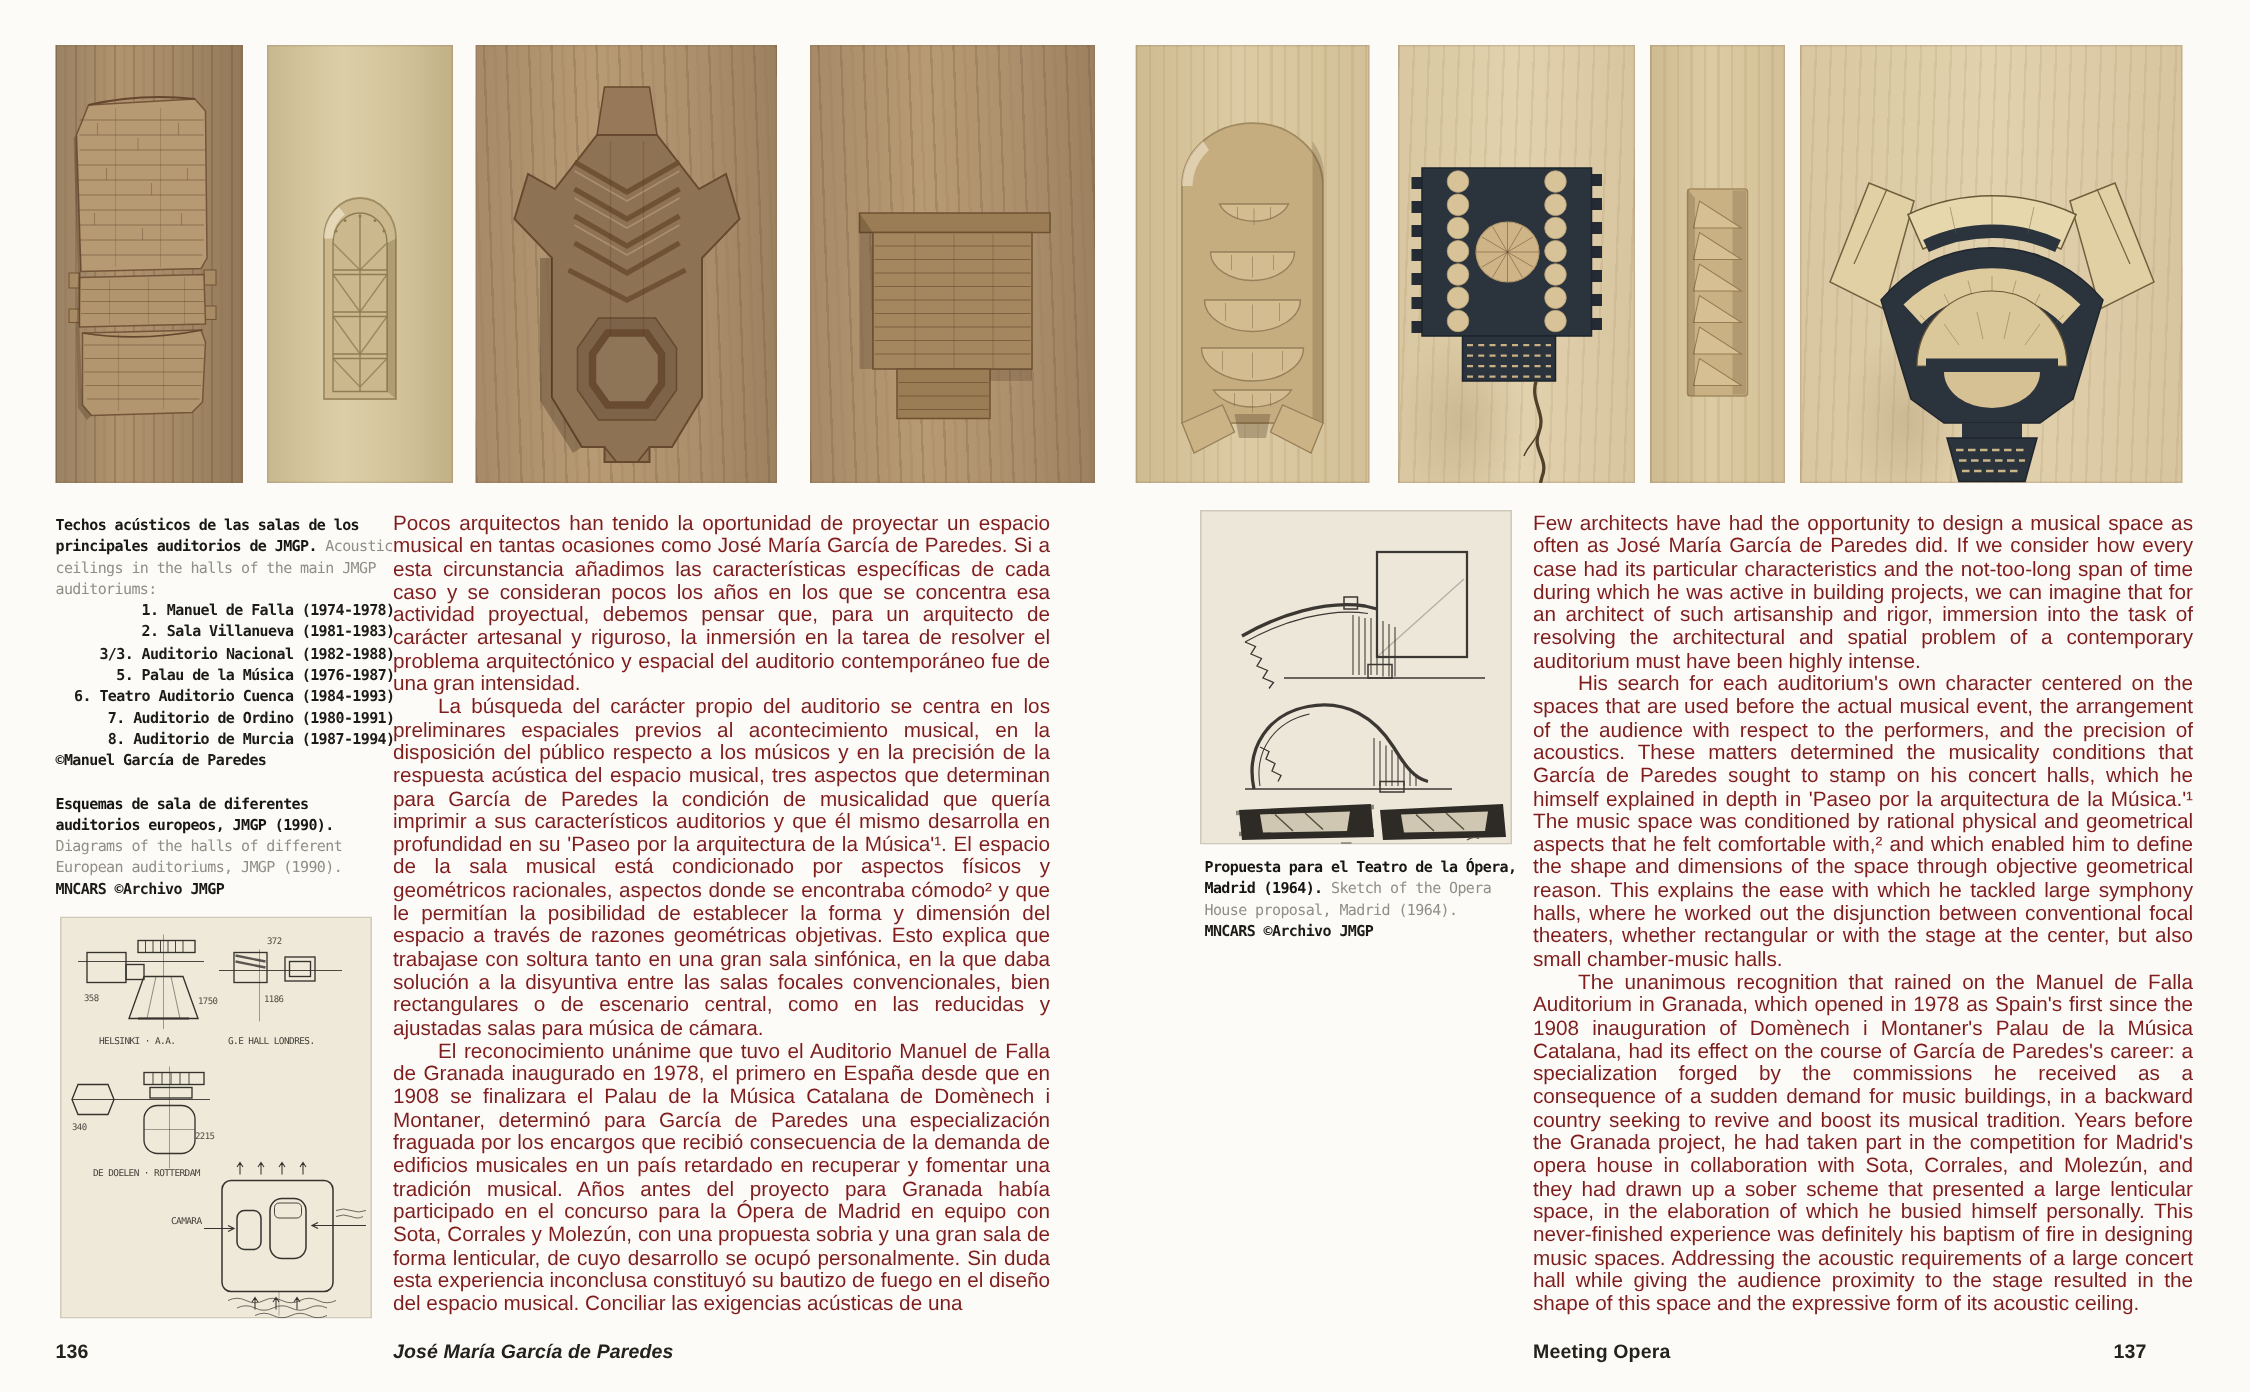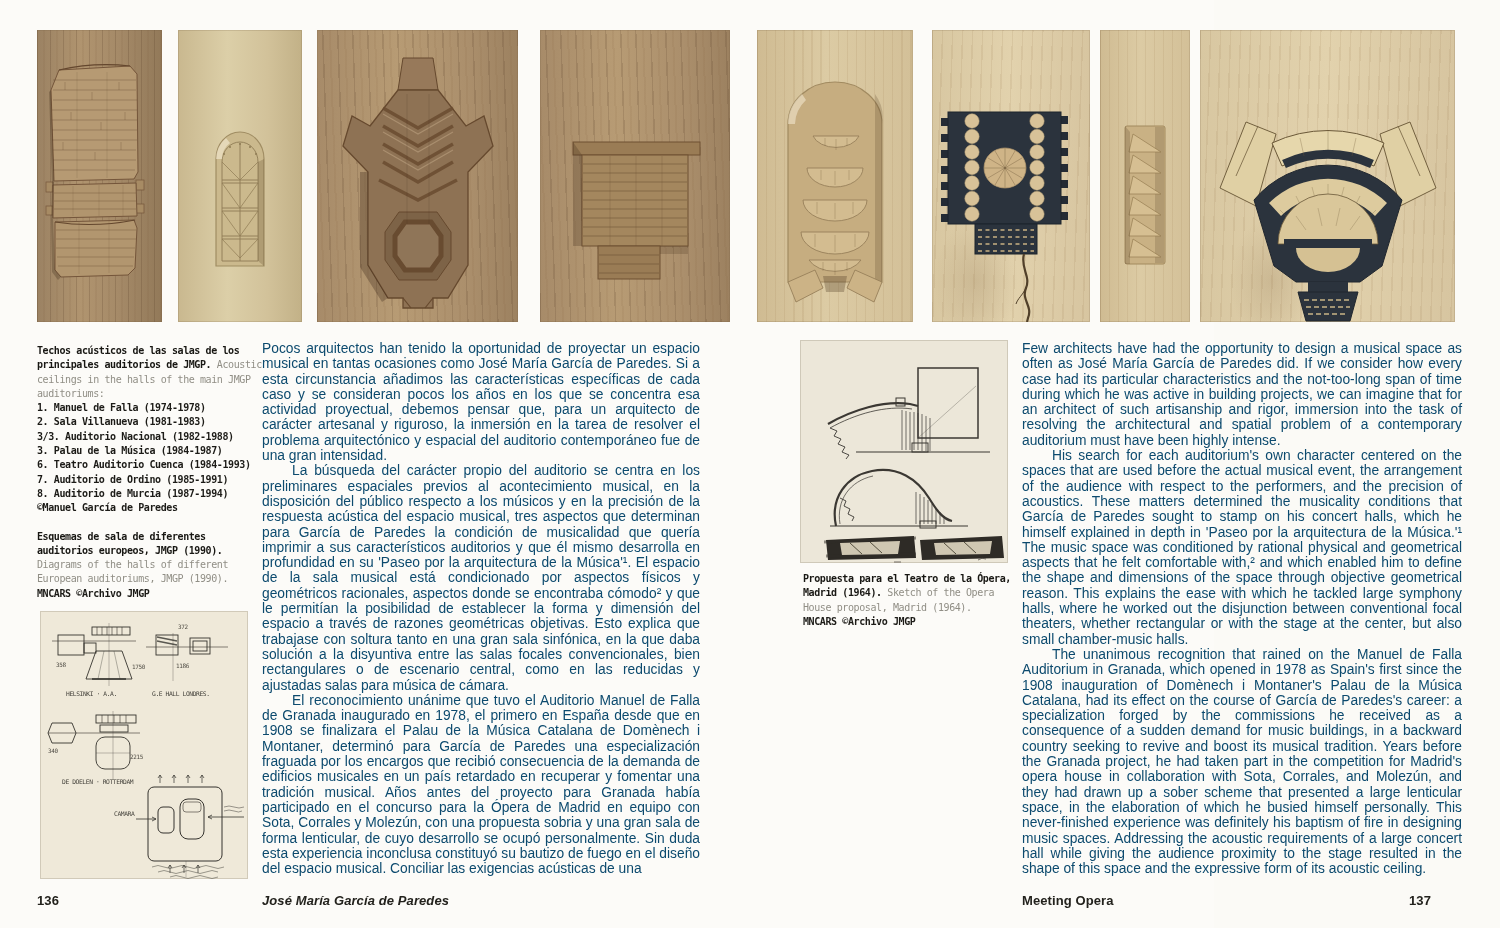"Pocos arquitectos han tenido la" .textcol { color: #0c4a6e -> #7f1d1d }
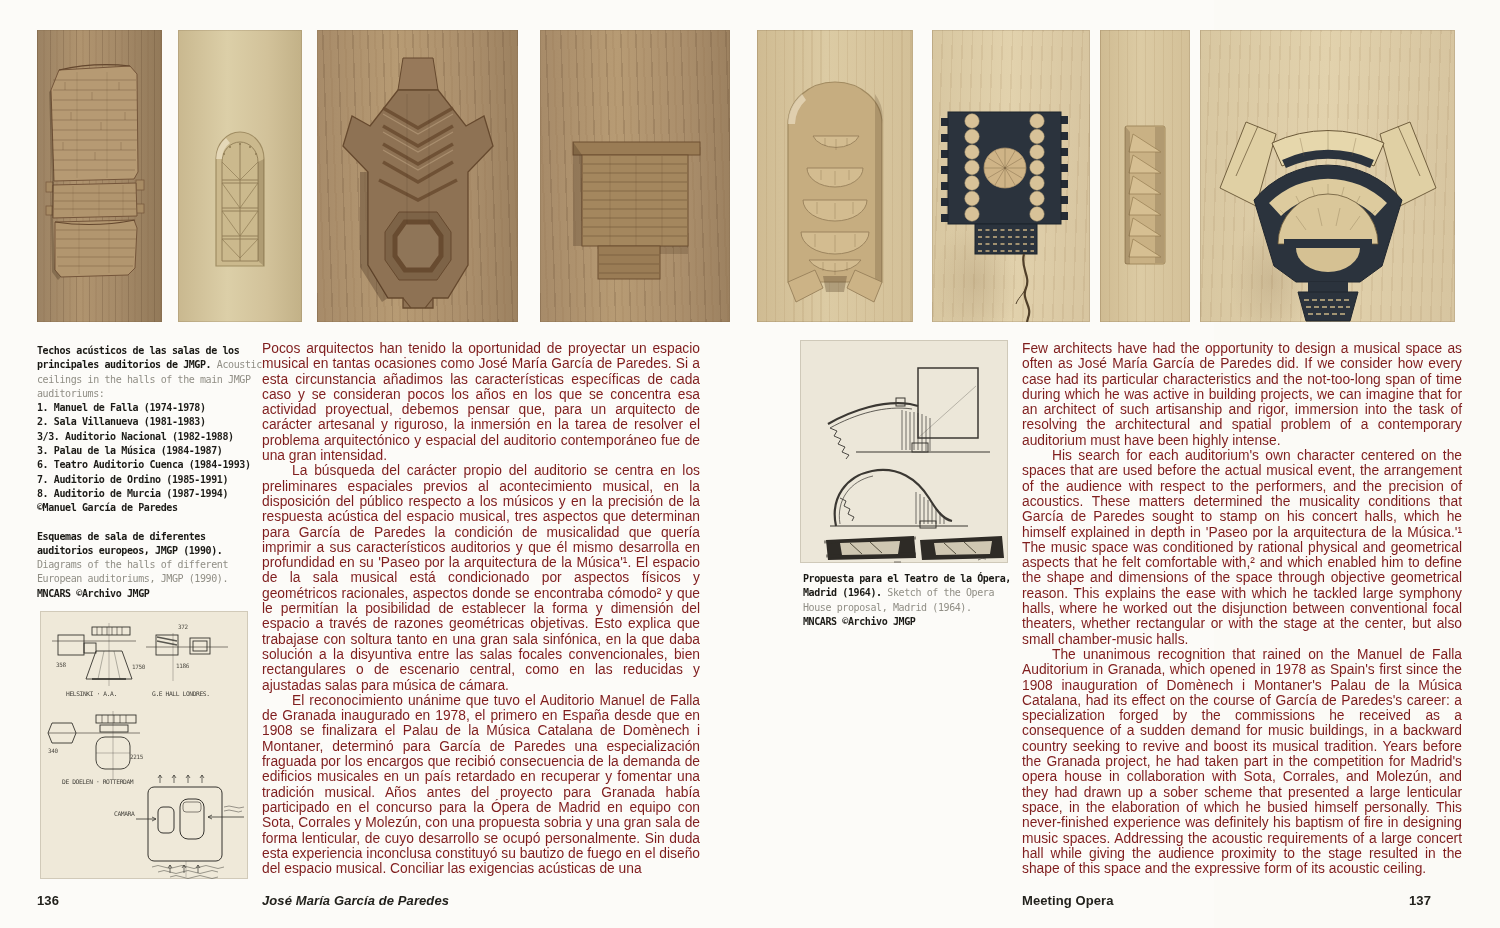"1. Manuel de Falla (1974-1978)" .caption .item { text-align: none -> right }
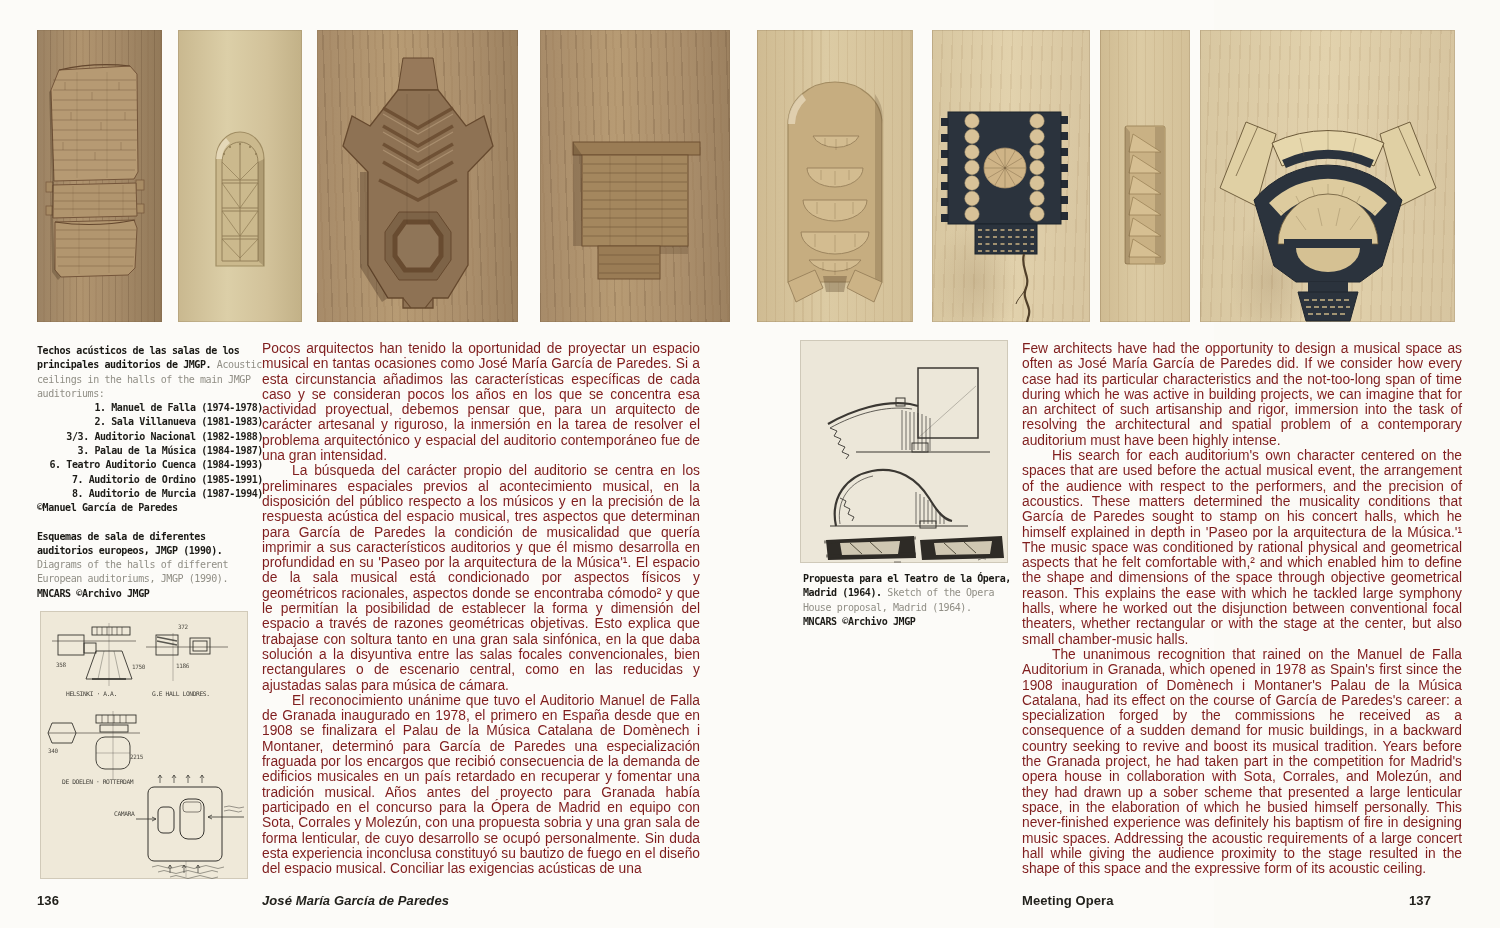"3. Palau de la Música" span.item { text: 3. Palau de la Música (1984-1987 -> 5. Palau de la Música (1976-1987 }
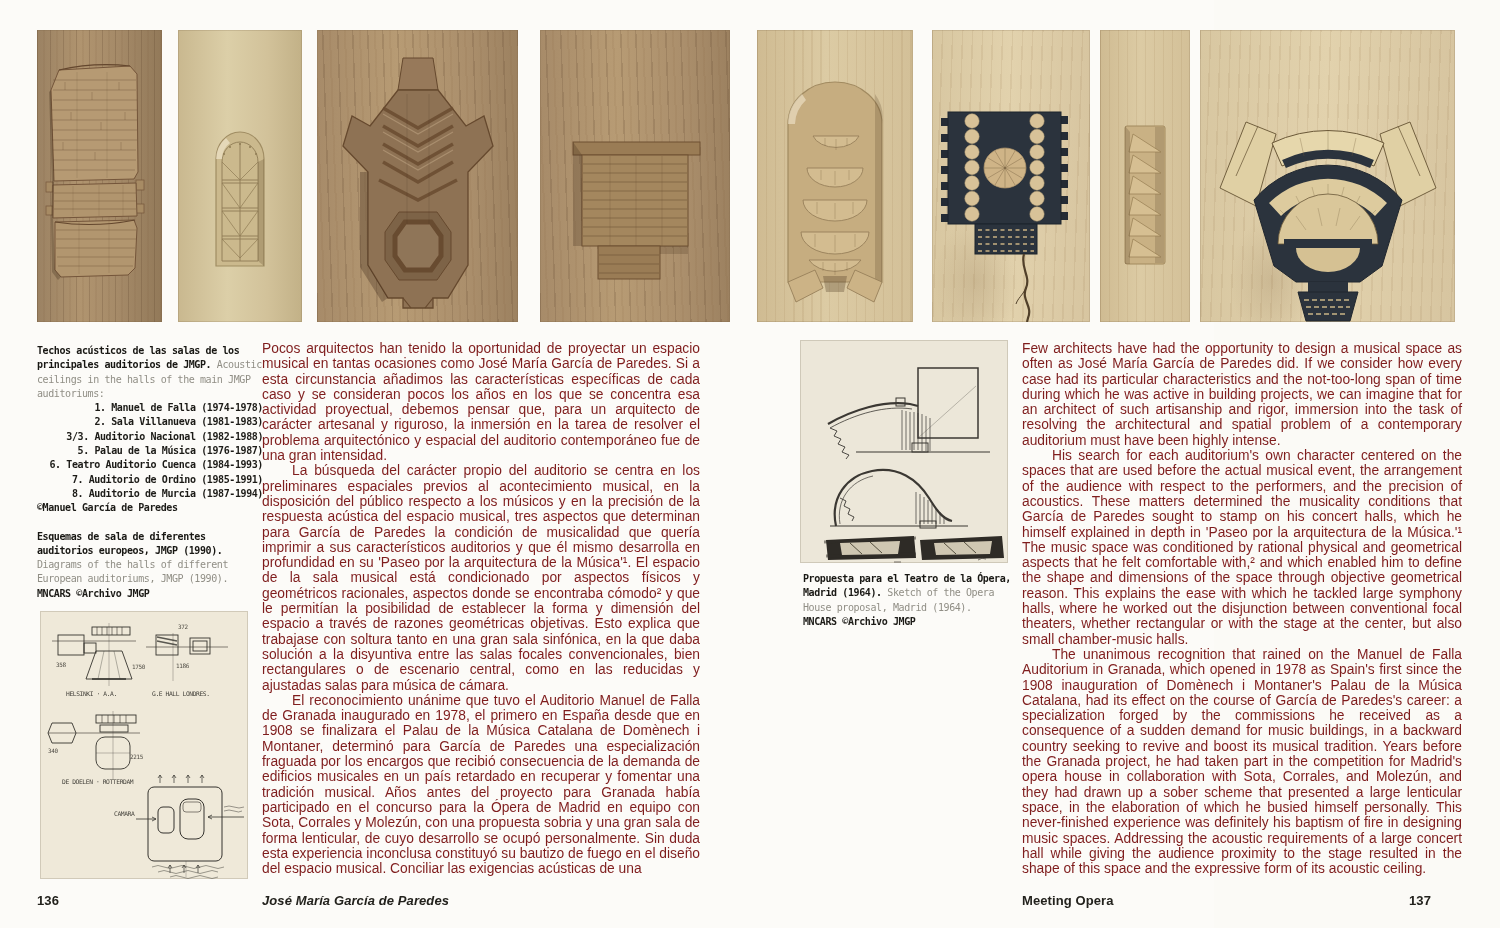"7. Auditorio de Ordino (1985-1991)" span.item { text: 1985-1991 -> 1980-1991 }
